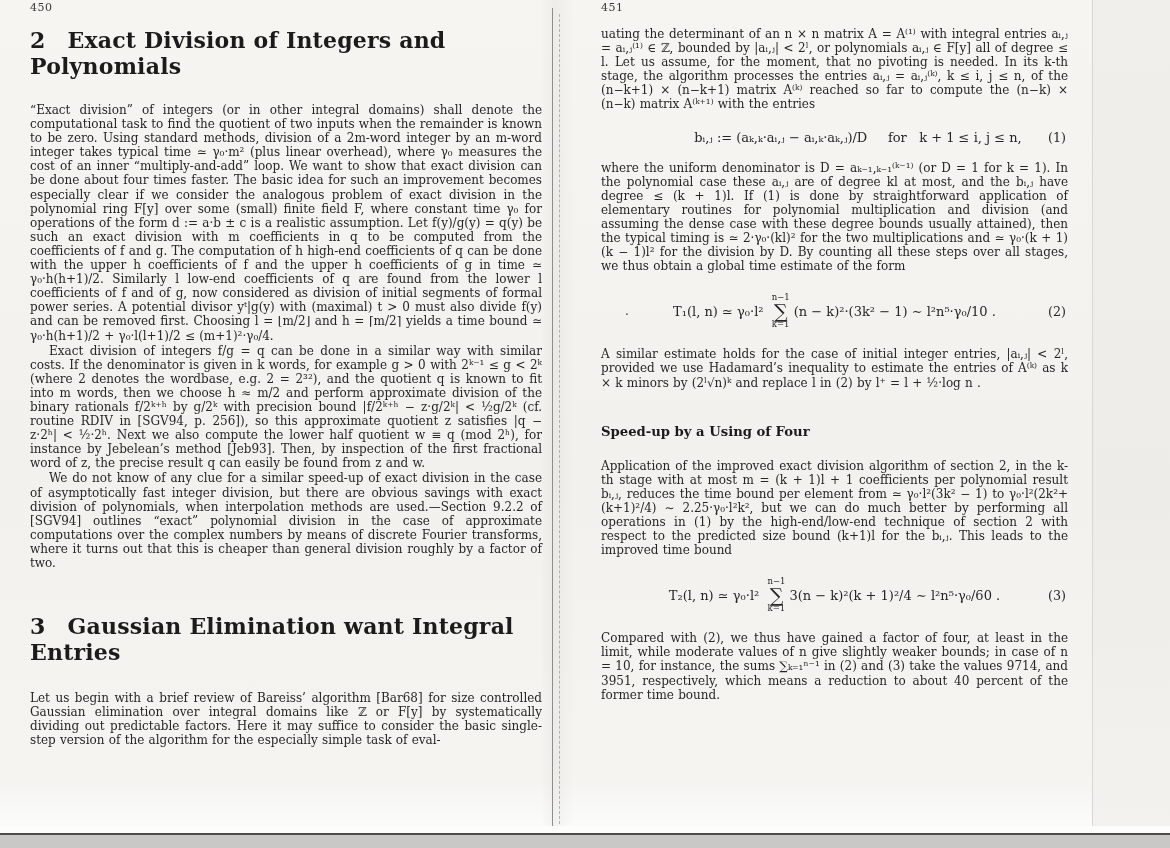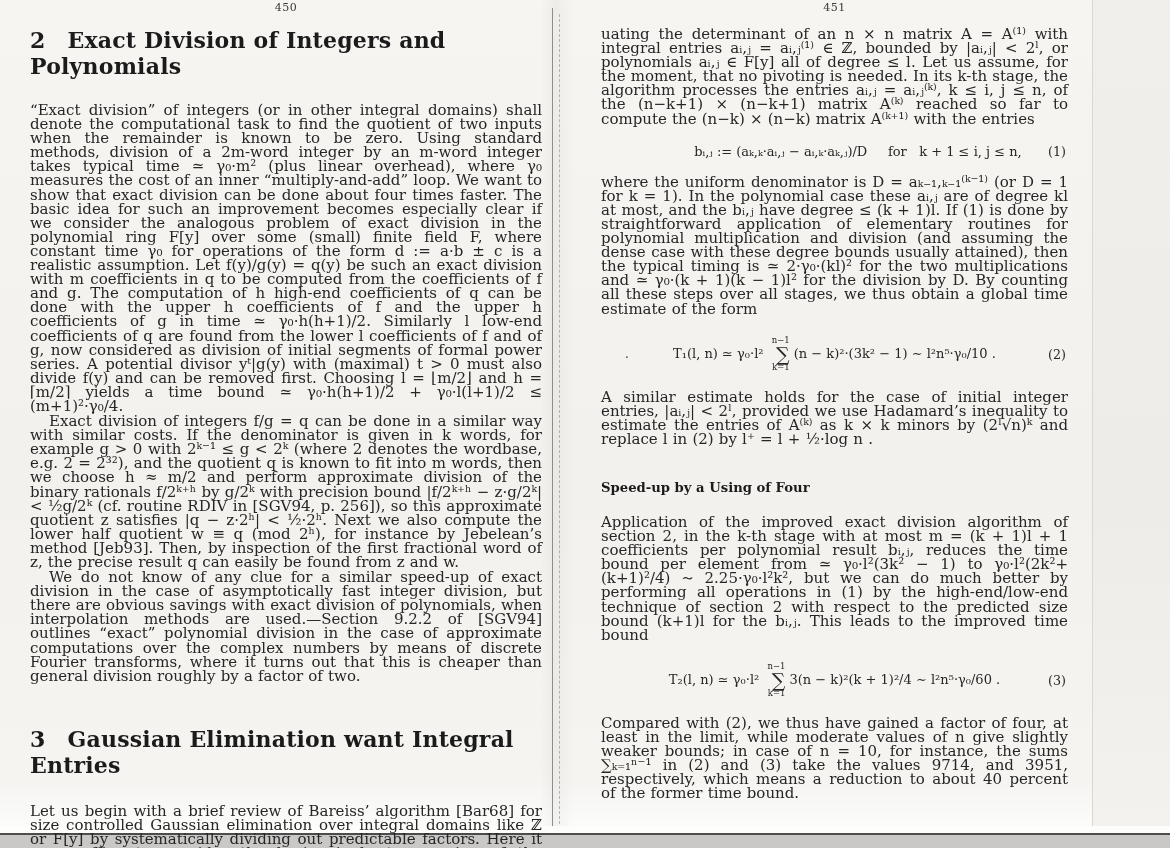"450" .pageno { text-align: center -> left }
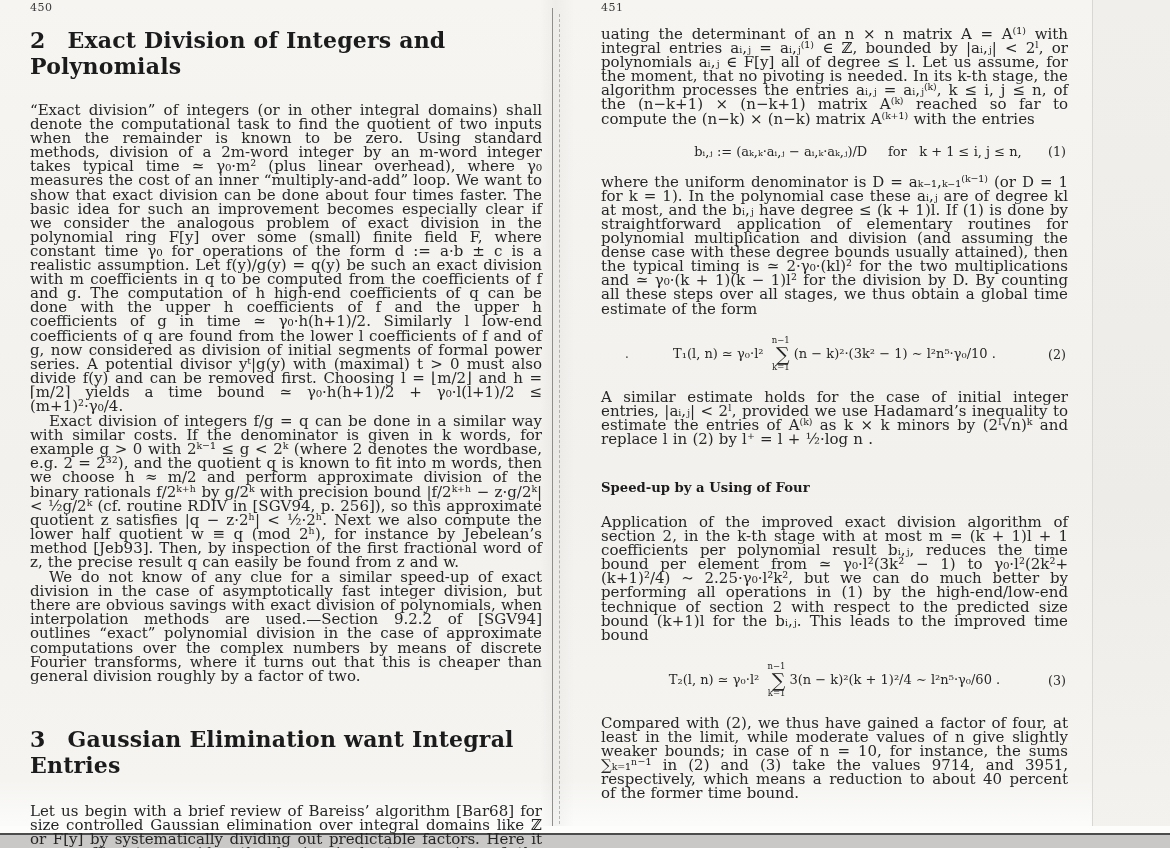"uating the determinant of an" .para { font-size: 15px -> 12px }
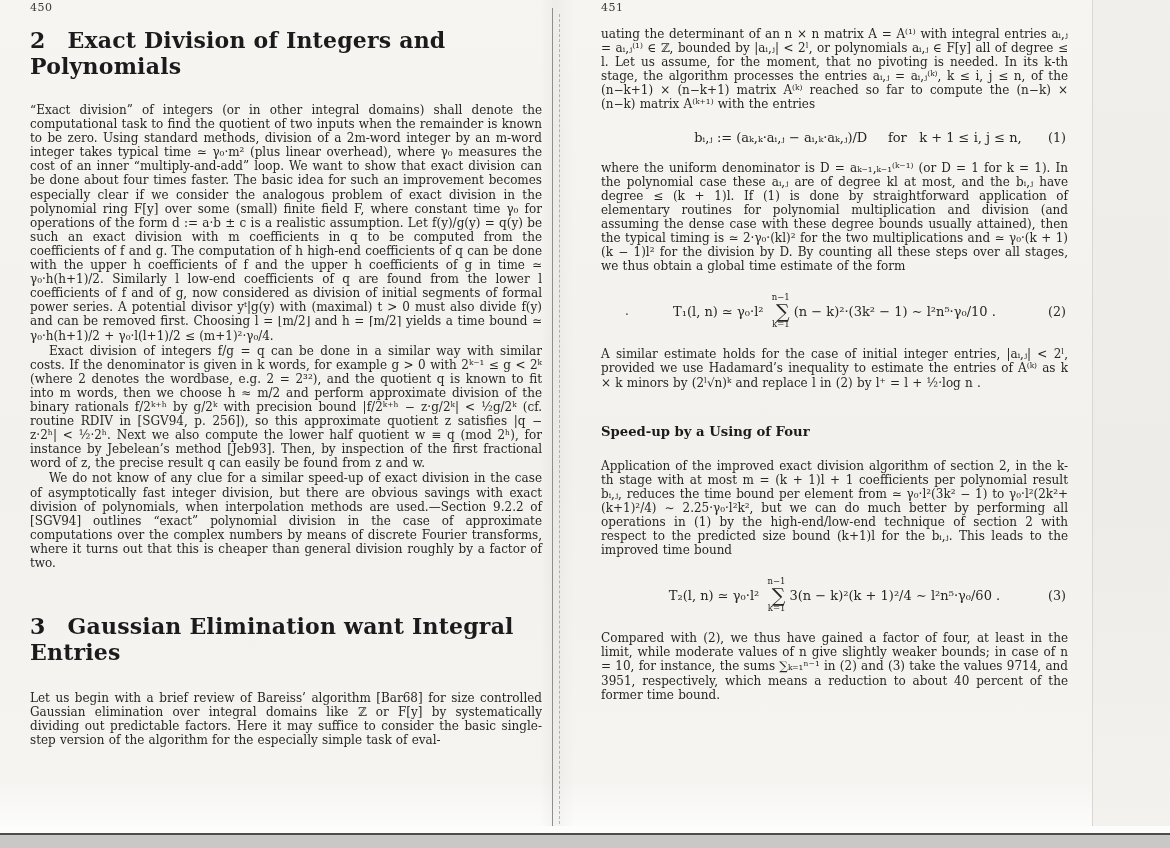"n−1" .sum { align-items: flex-end -> center }
